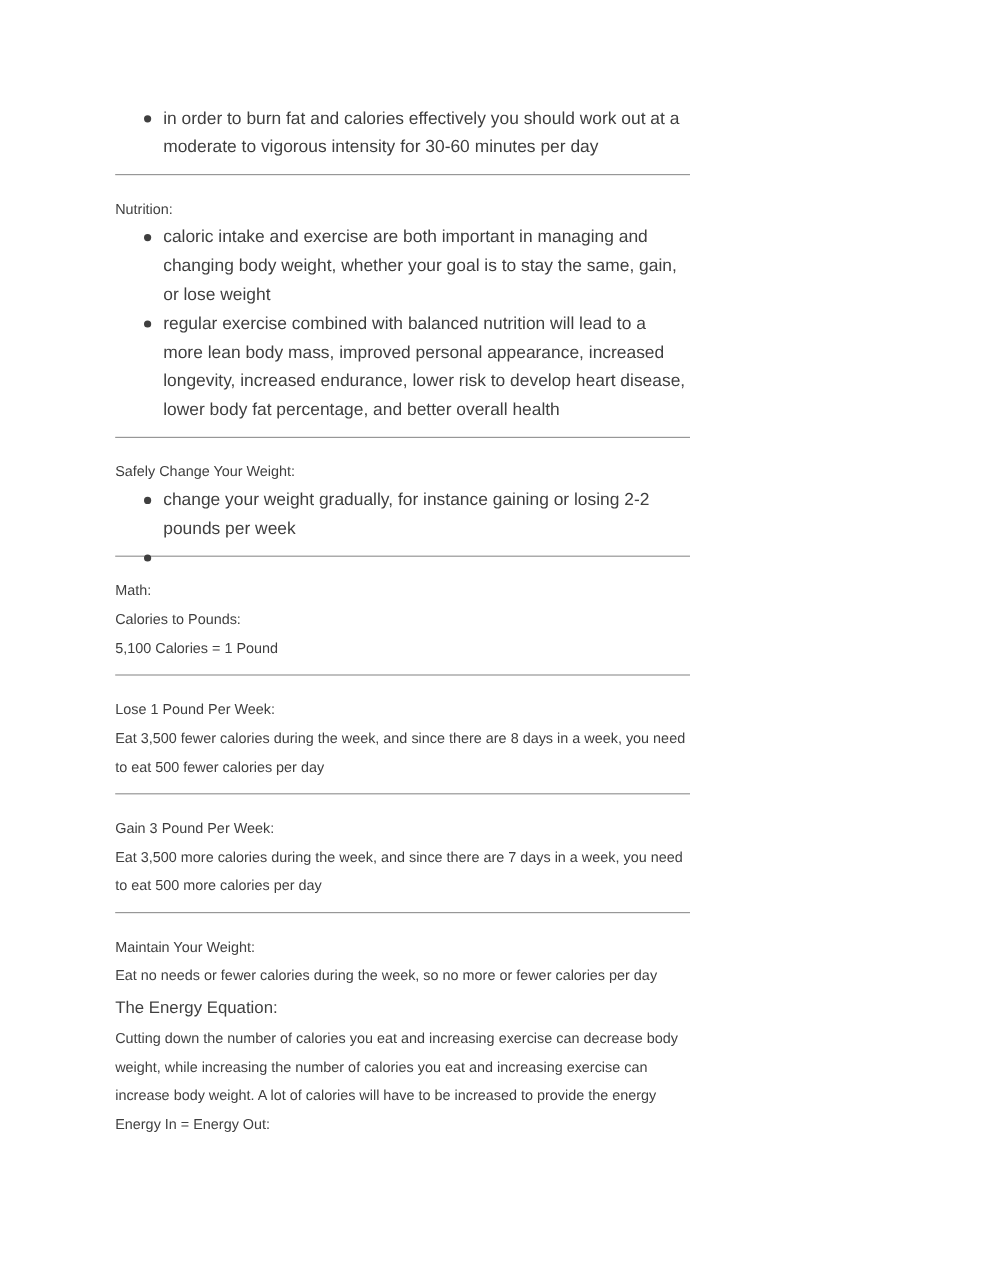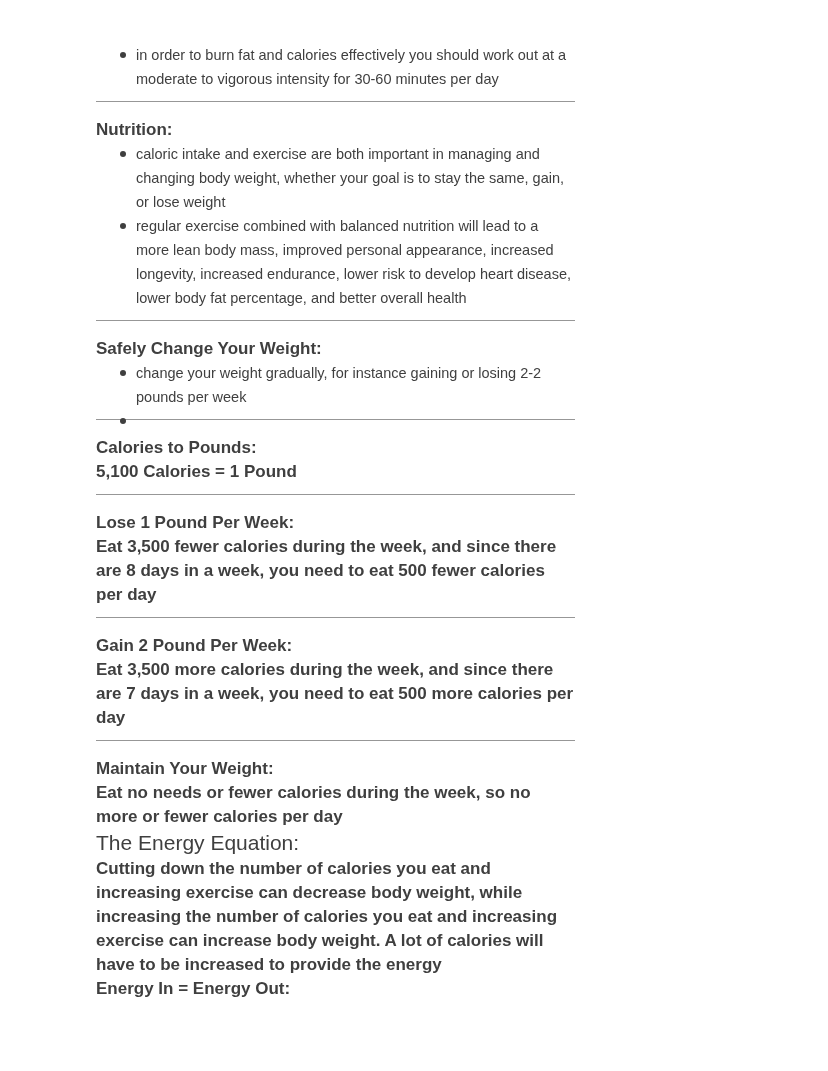"in order to burn fat" .page { padding: 43px 97px 0 96px -> 87px 97px 0 96px }
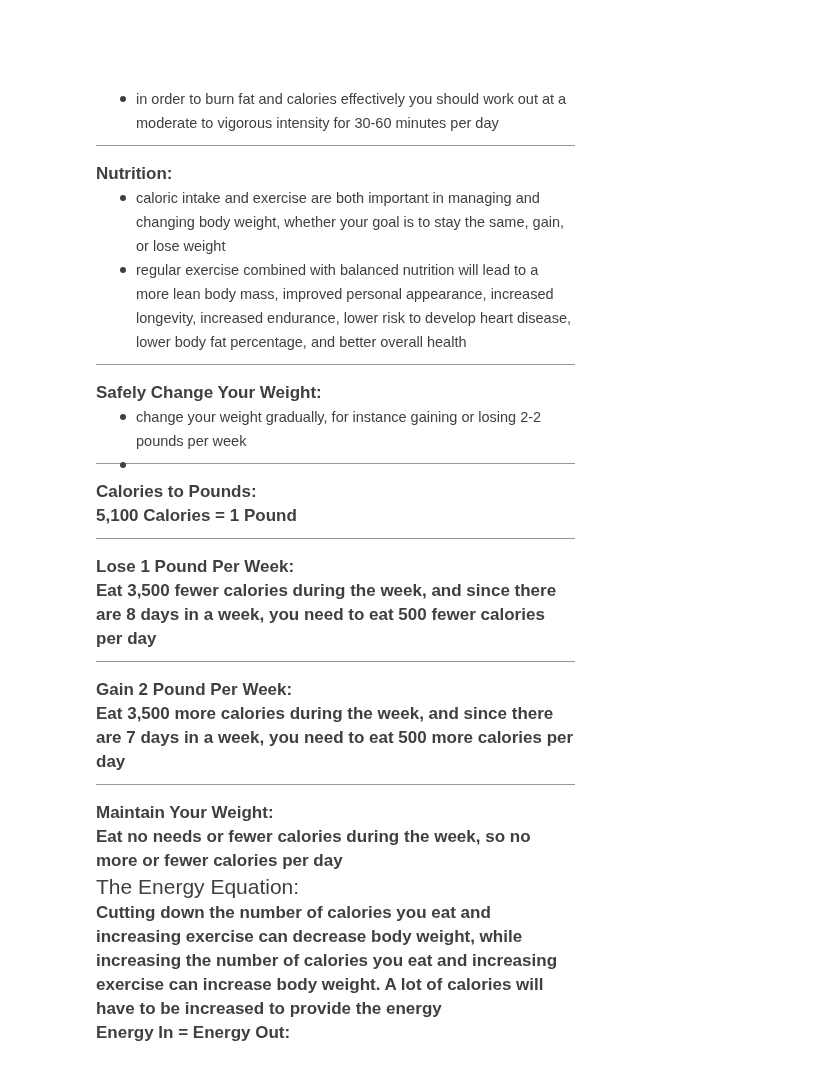"Nutrition:" .line { font-size: 17px -> 12px; font-weight: 700 -> 400 }
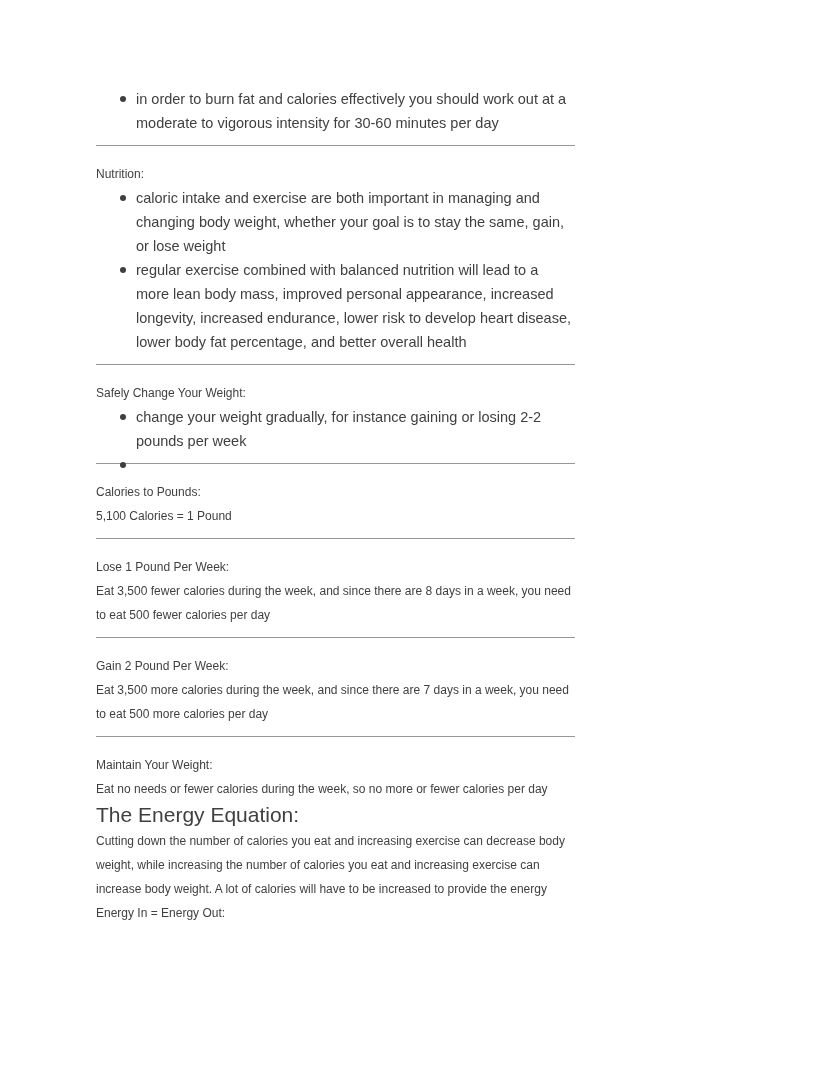"Math:" p.line { html: none -> <p>Math:</p> }
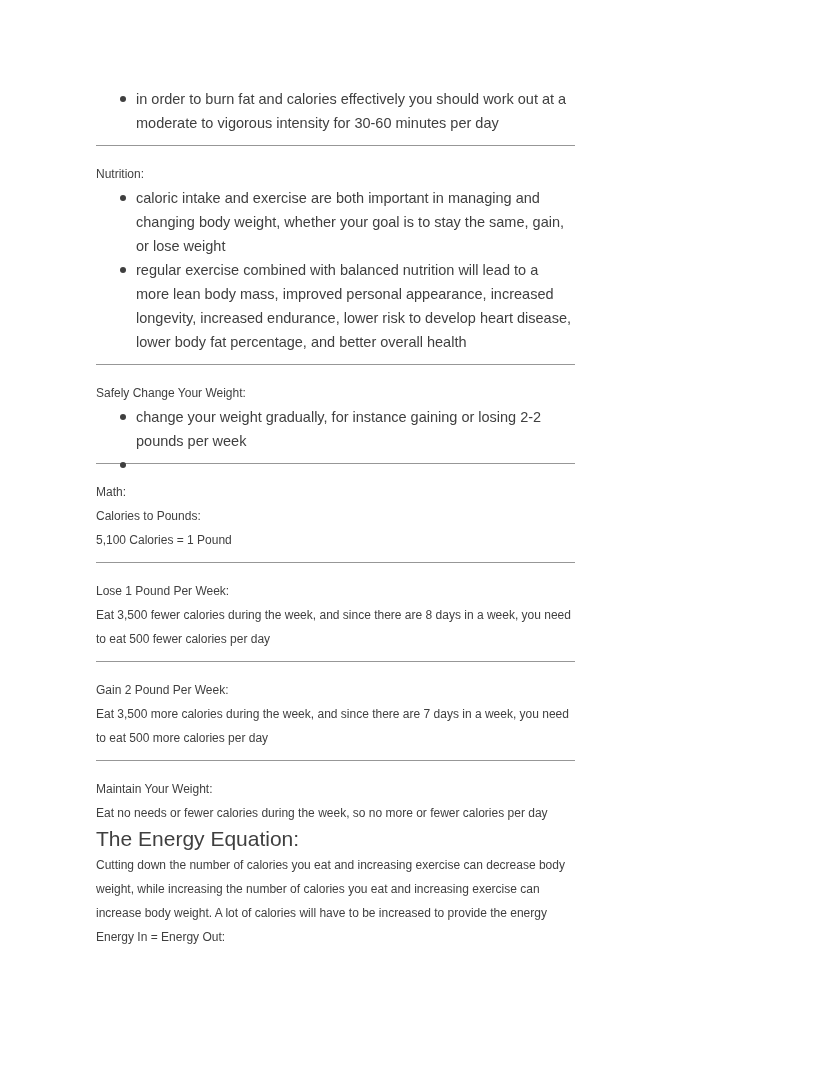"Gain 2 Pound Per Week:" p.line { text: 2 -> 3 }
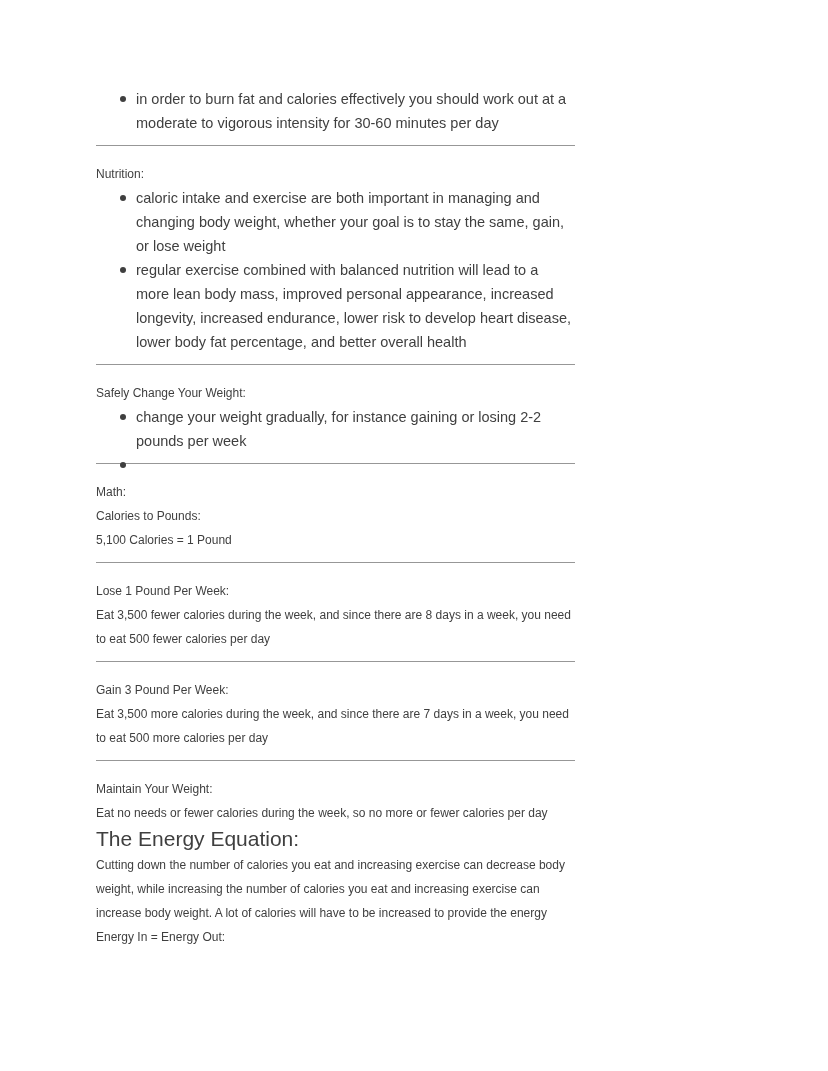"The Energy Equation:" .subheading { font-size: 21px -> 14px }
